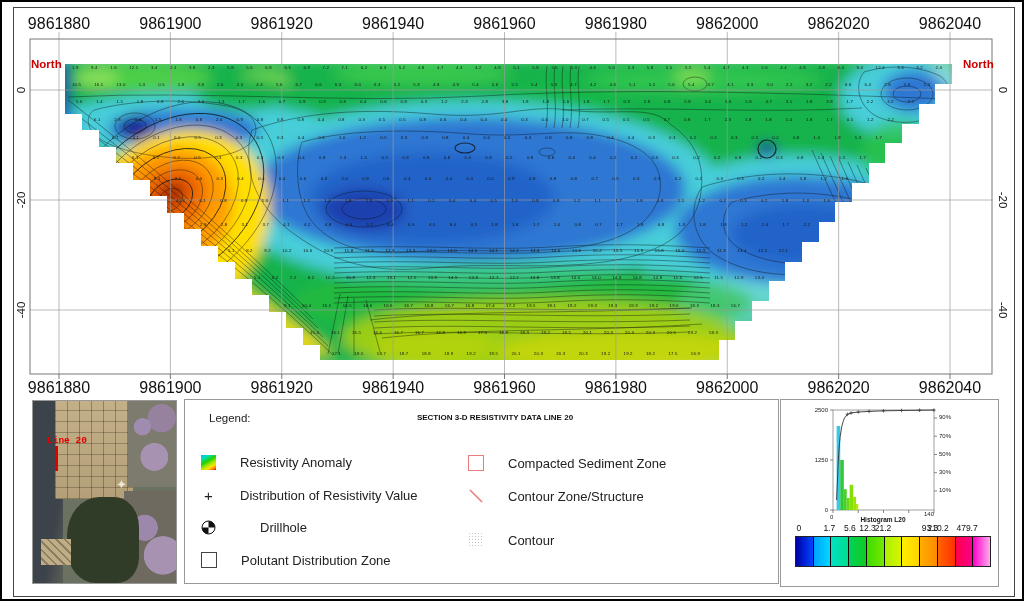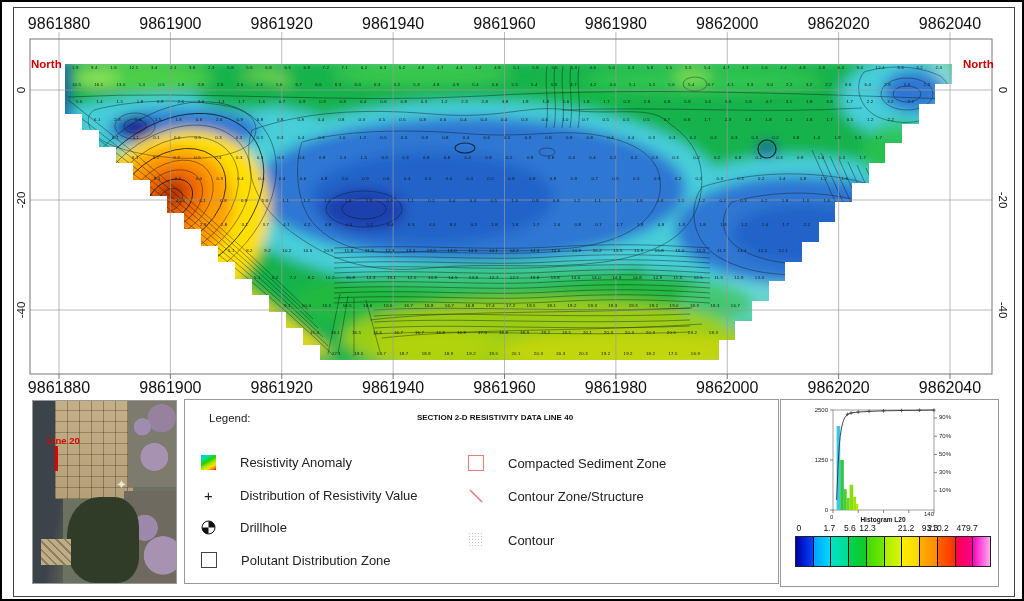"SECTION 2-D RESISTIVITY DATA LINE" div.section-title { text: 2-D RESISTIVITY DATA LINE 40 -> 3-D RESISTIVITY DATA LINE 20 }
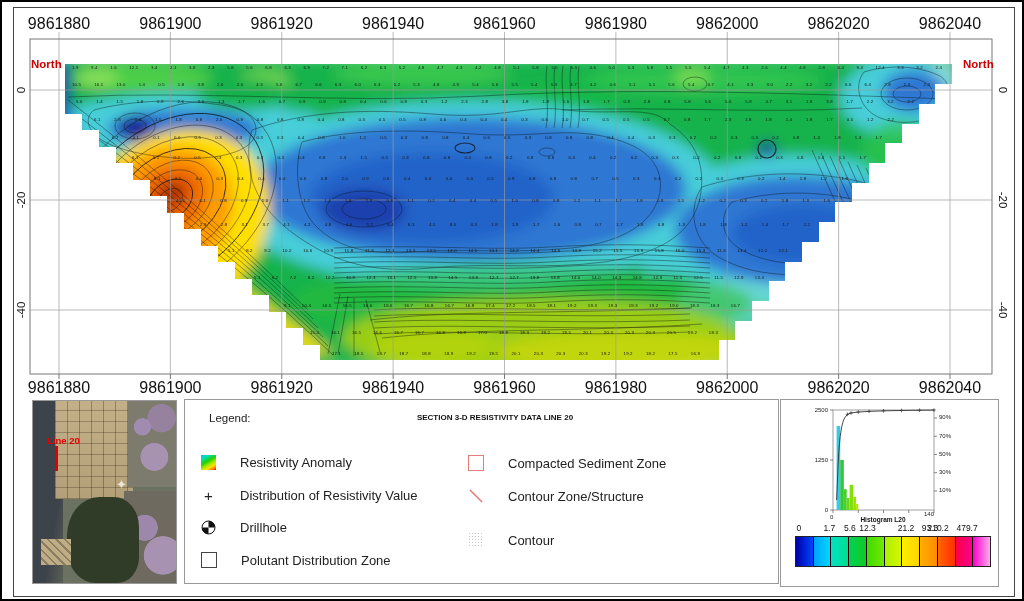"Line 20" .map-line-label { font-family: none -> Liberation Mono, monospace }
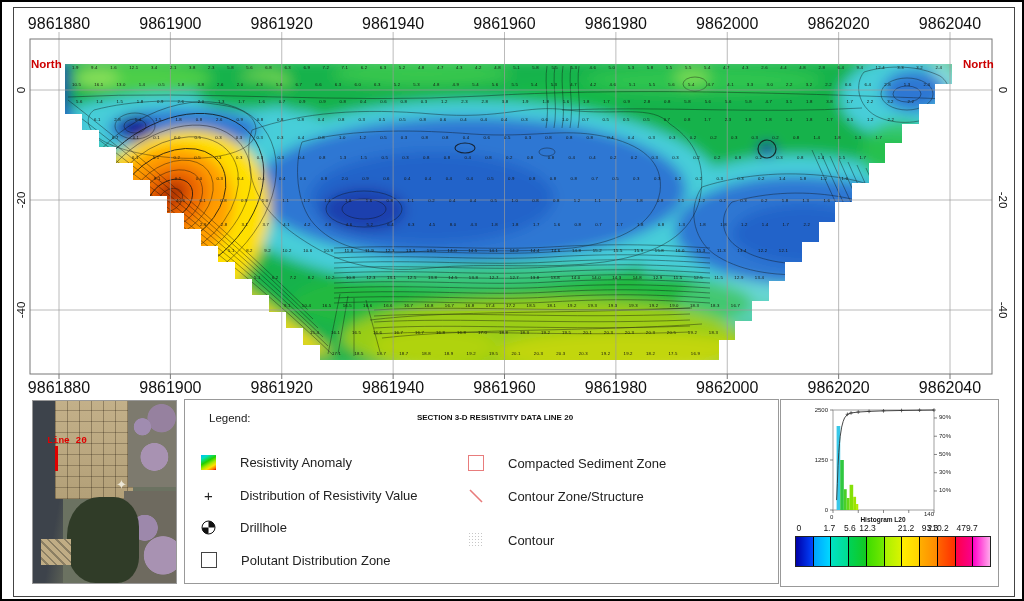"Drillhole" div.legend-item { gap: none -> 20px }
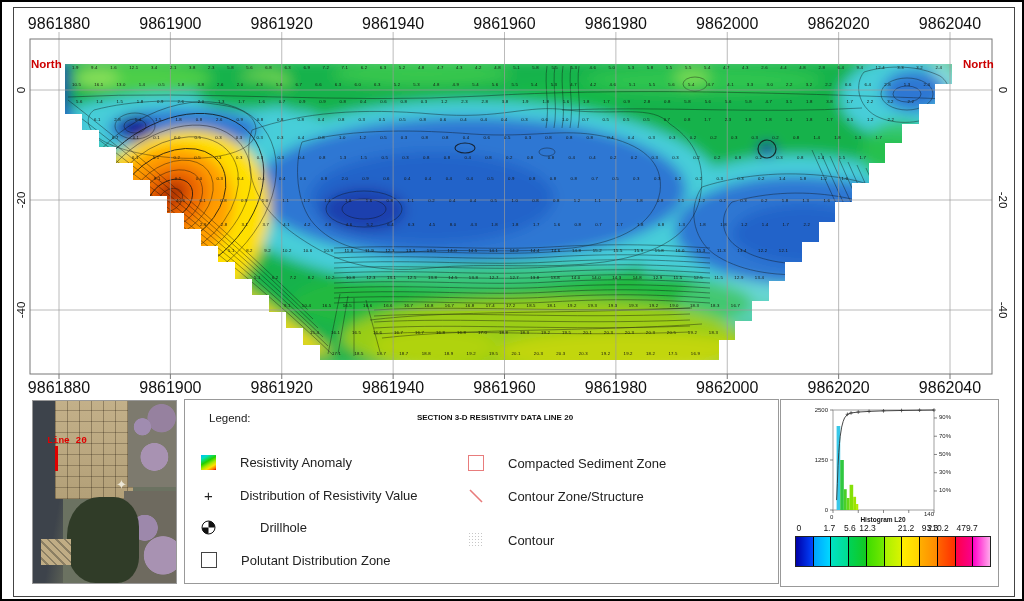"21.2" div.cblabel { left: 125px -> 102px }
